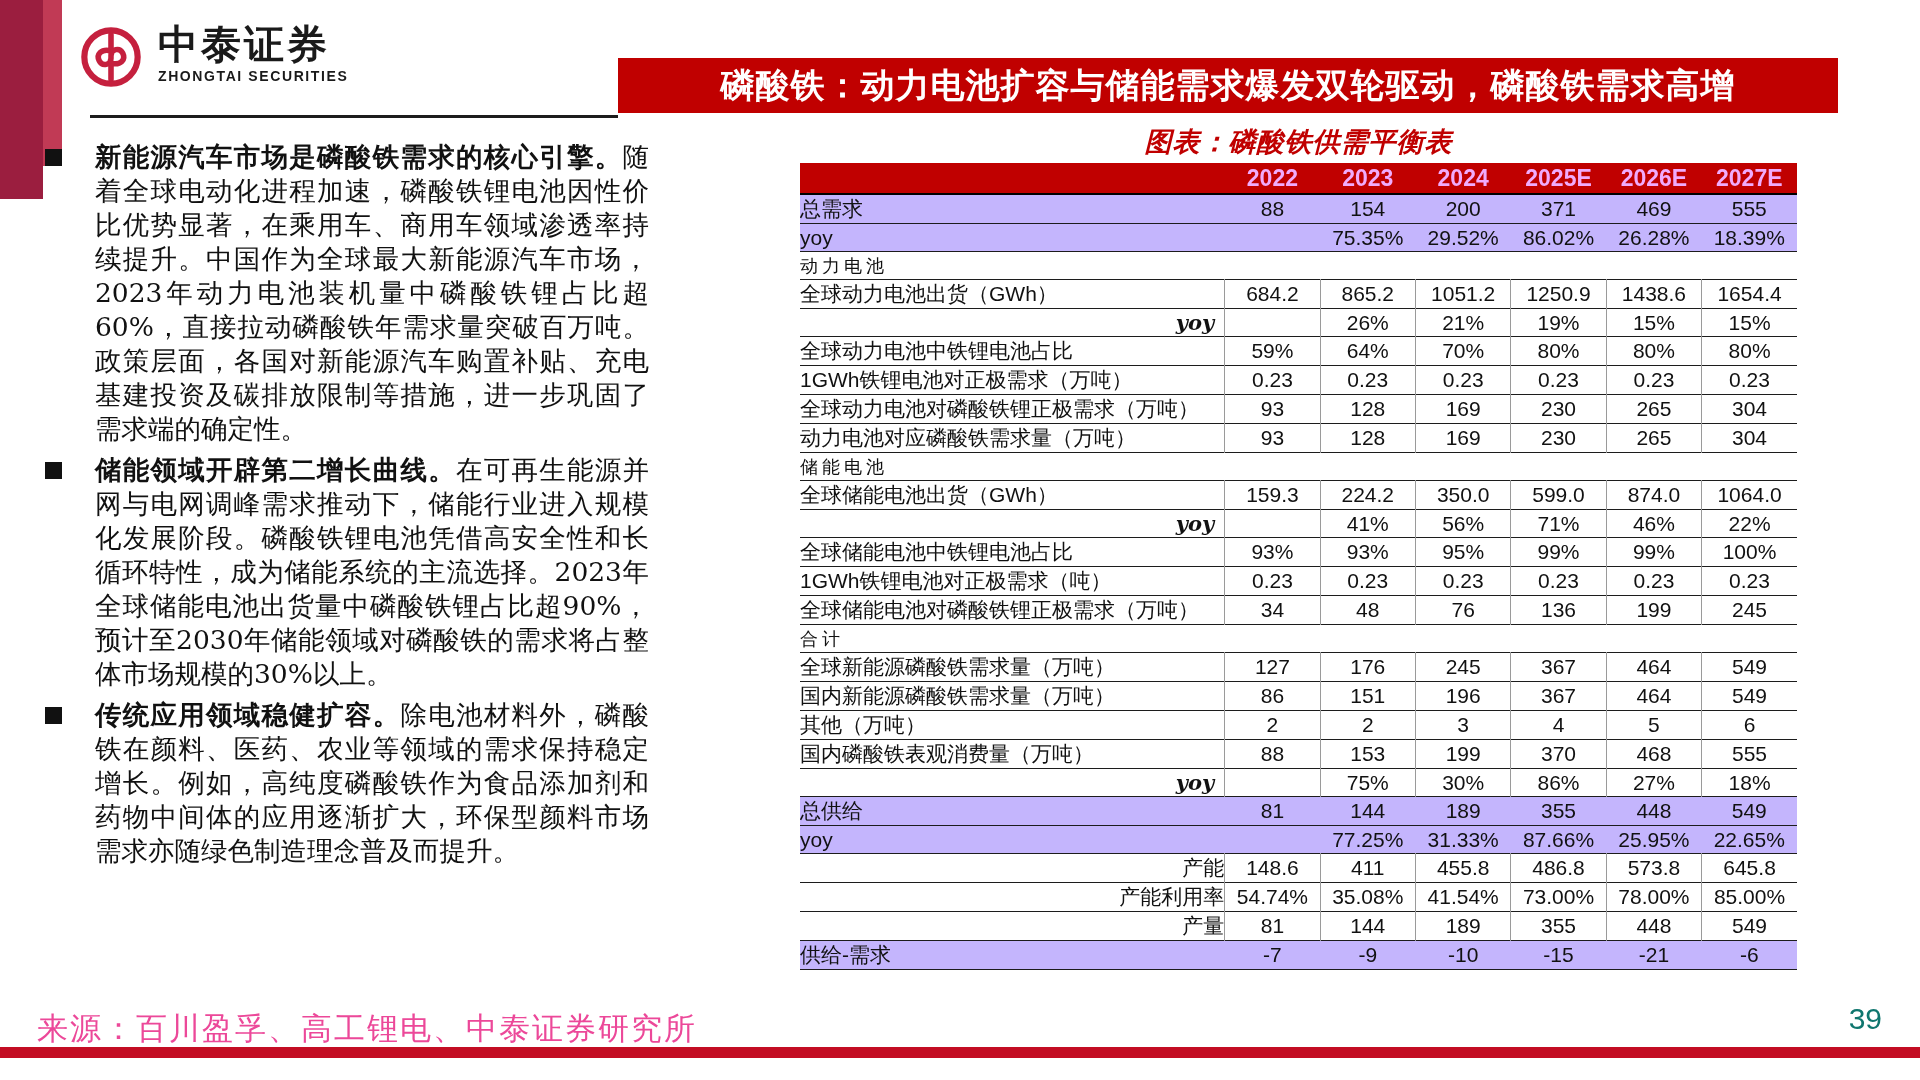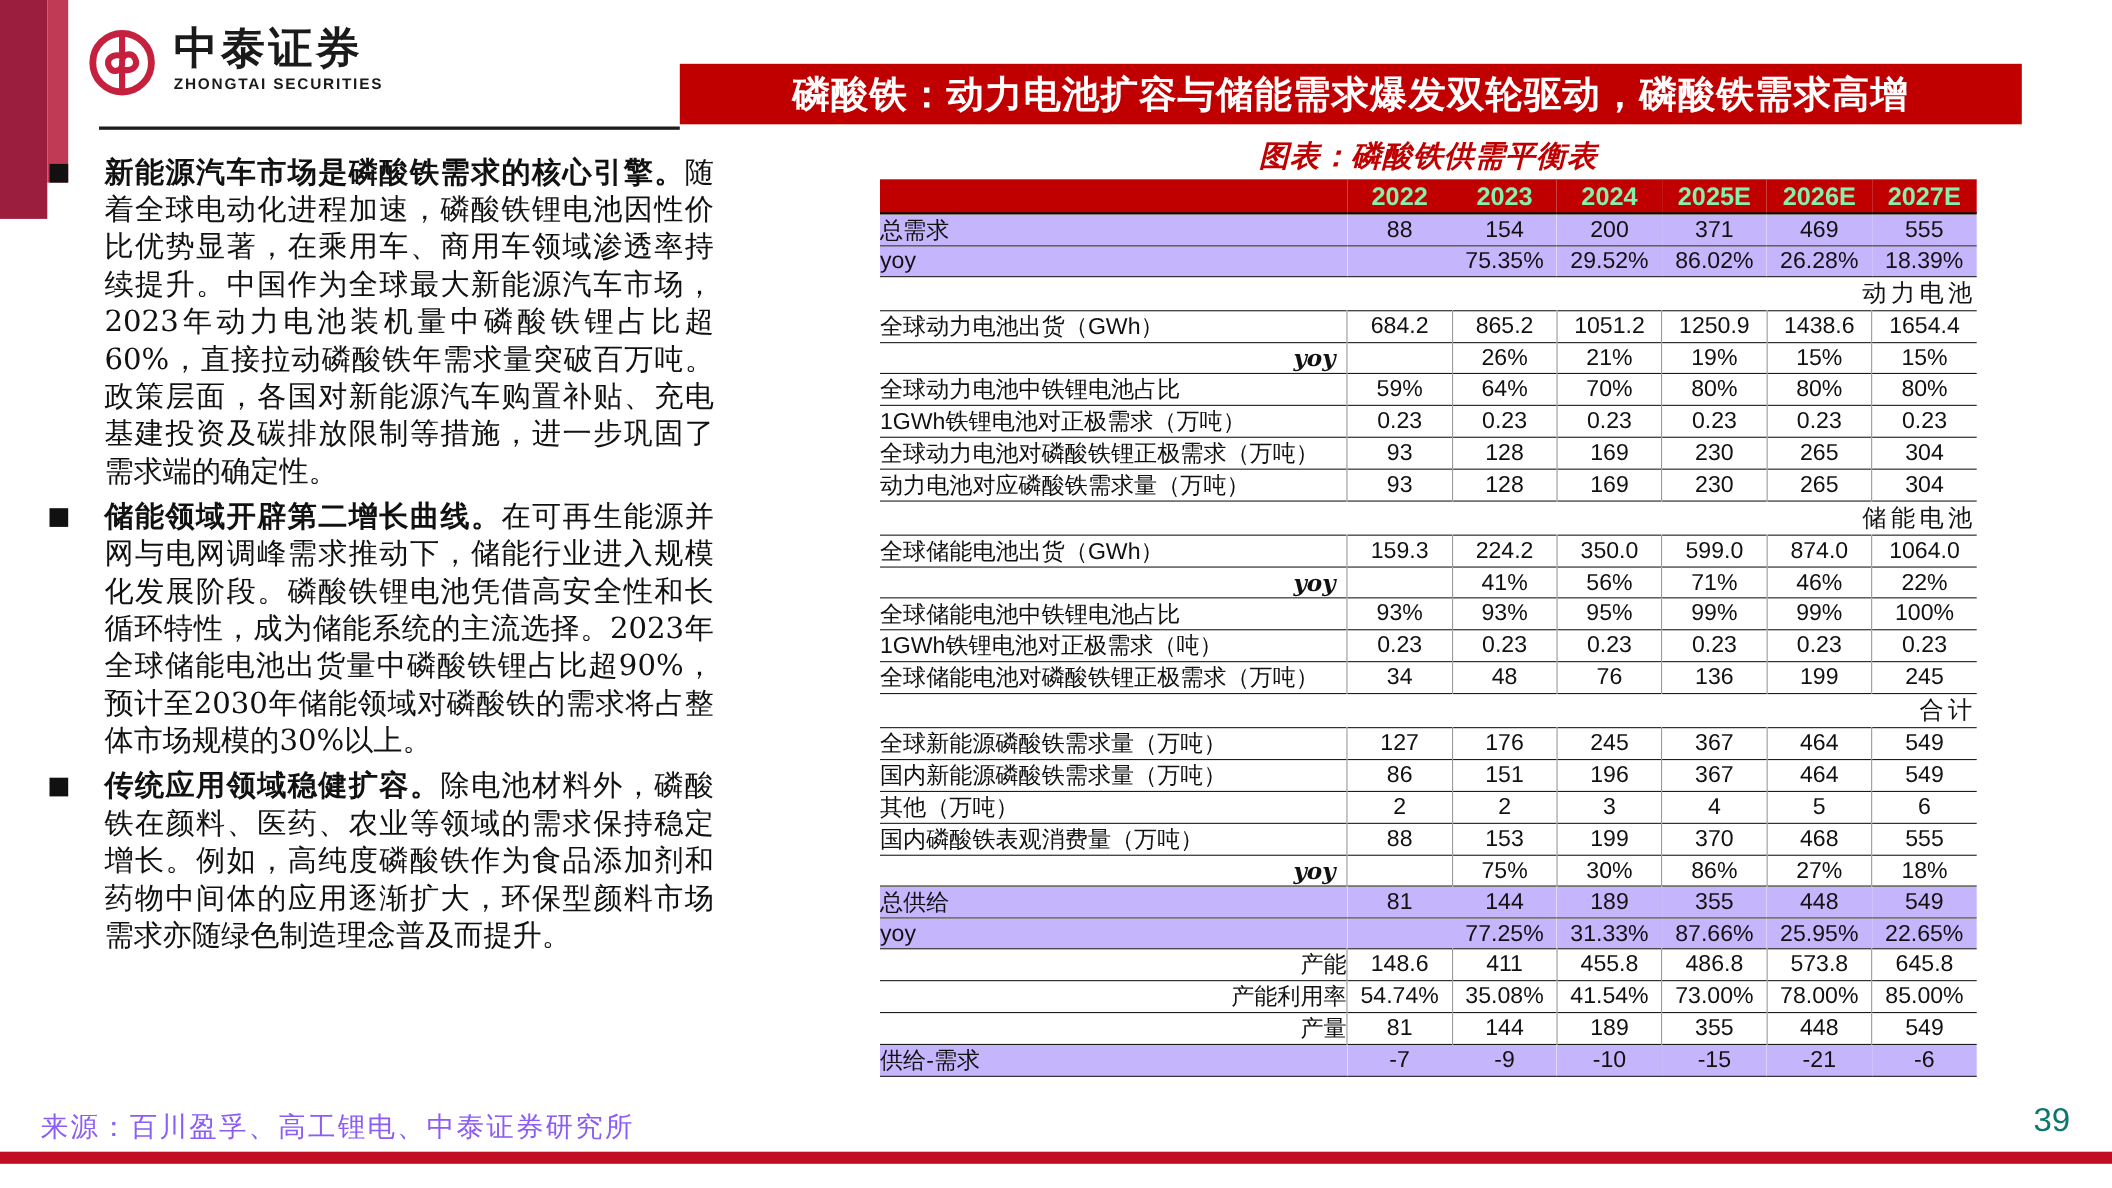"2022" table.sd thead th { color: #86efac -> #f0abfc }
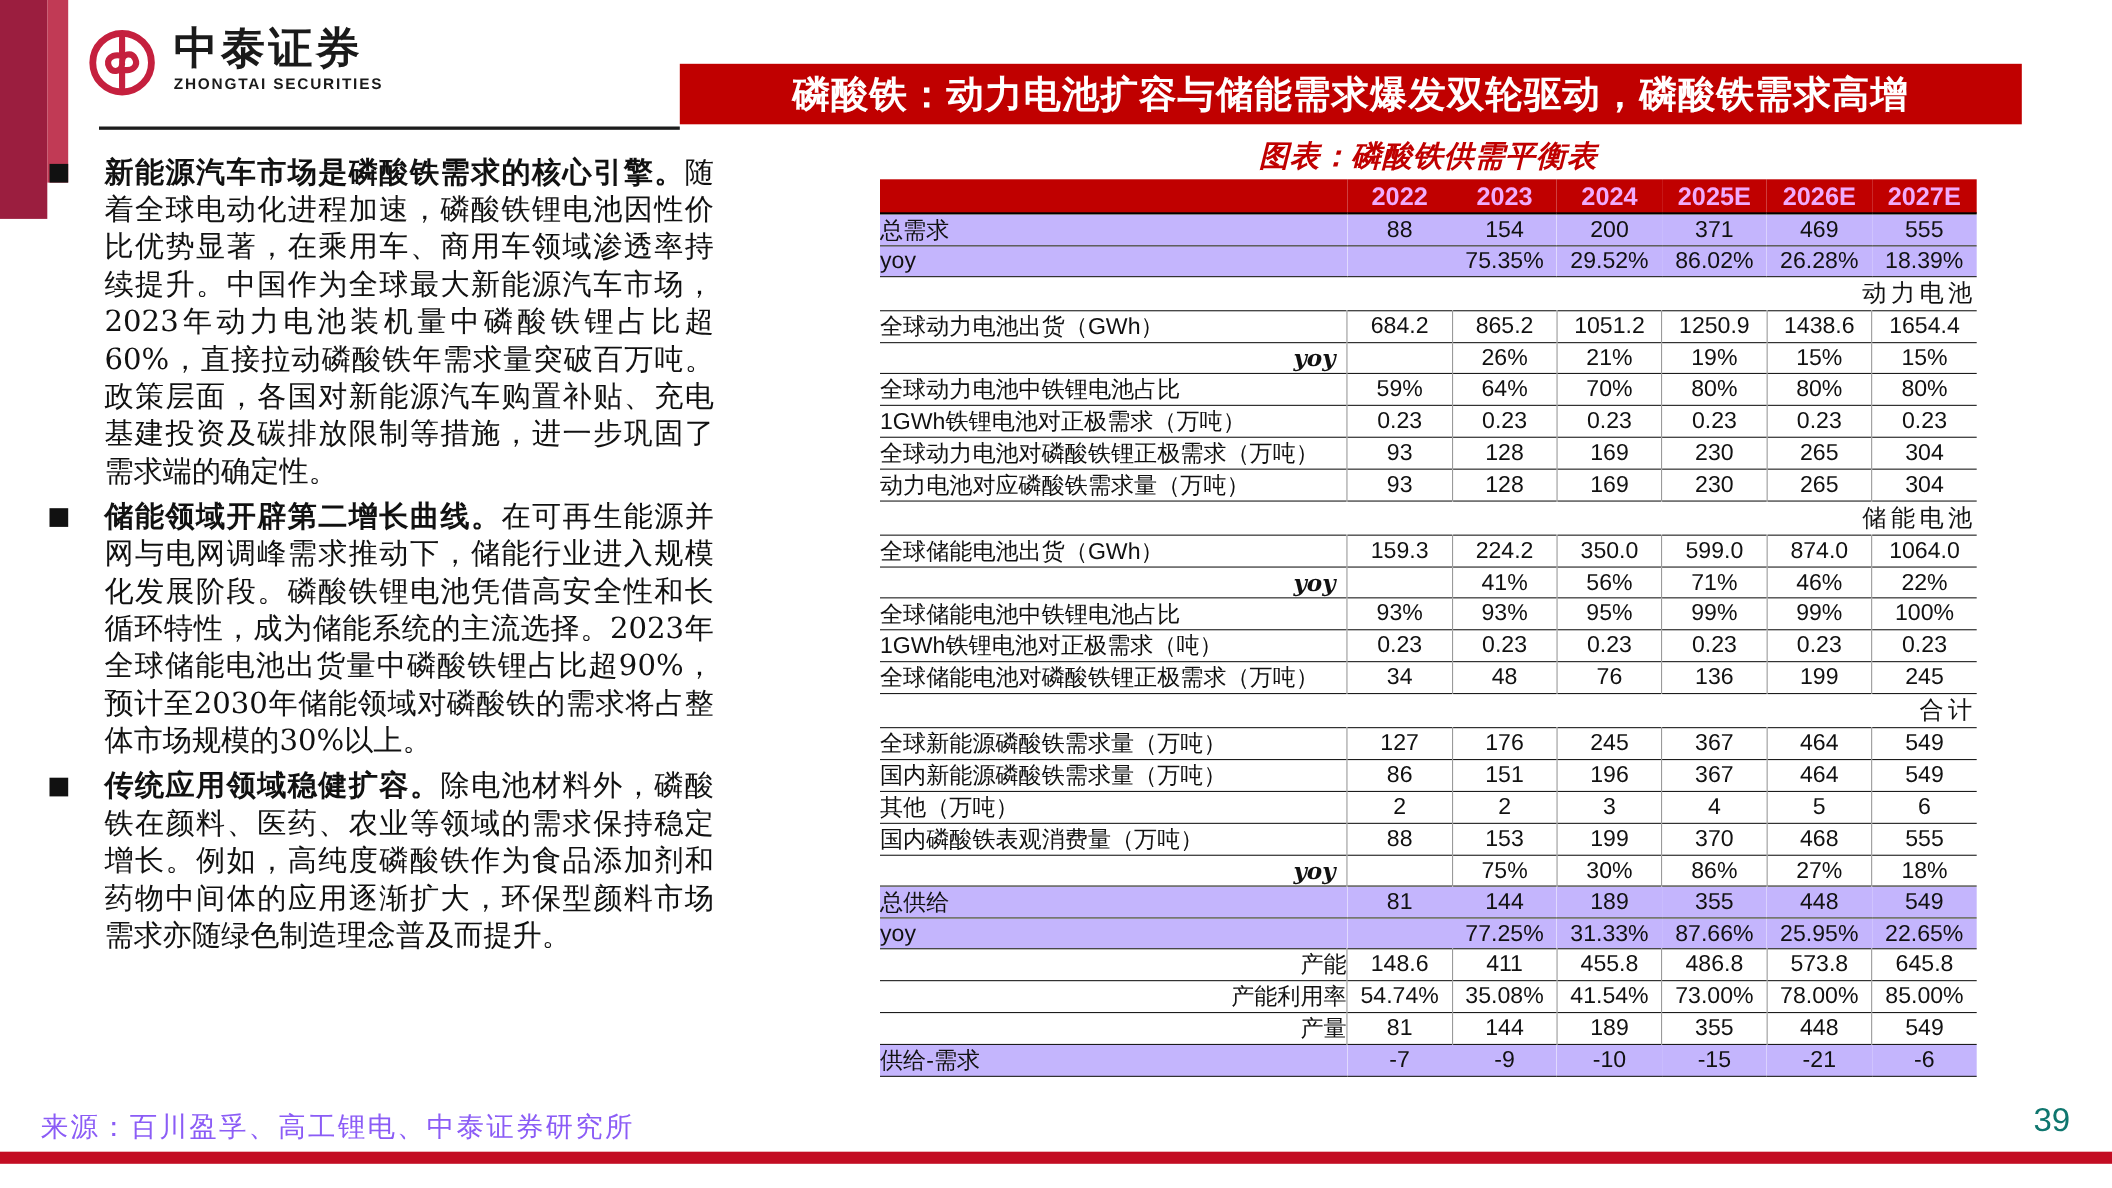"动力电池" td.section-cell { font-size: 22px -> 18px; text-align: right -> left }
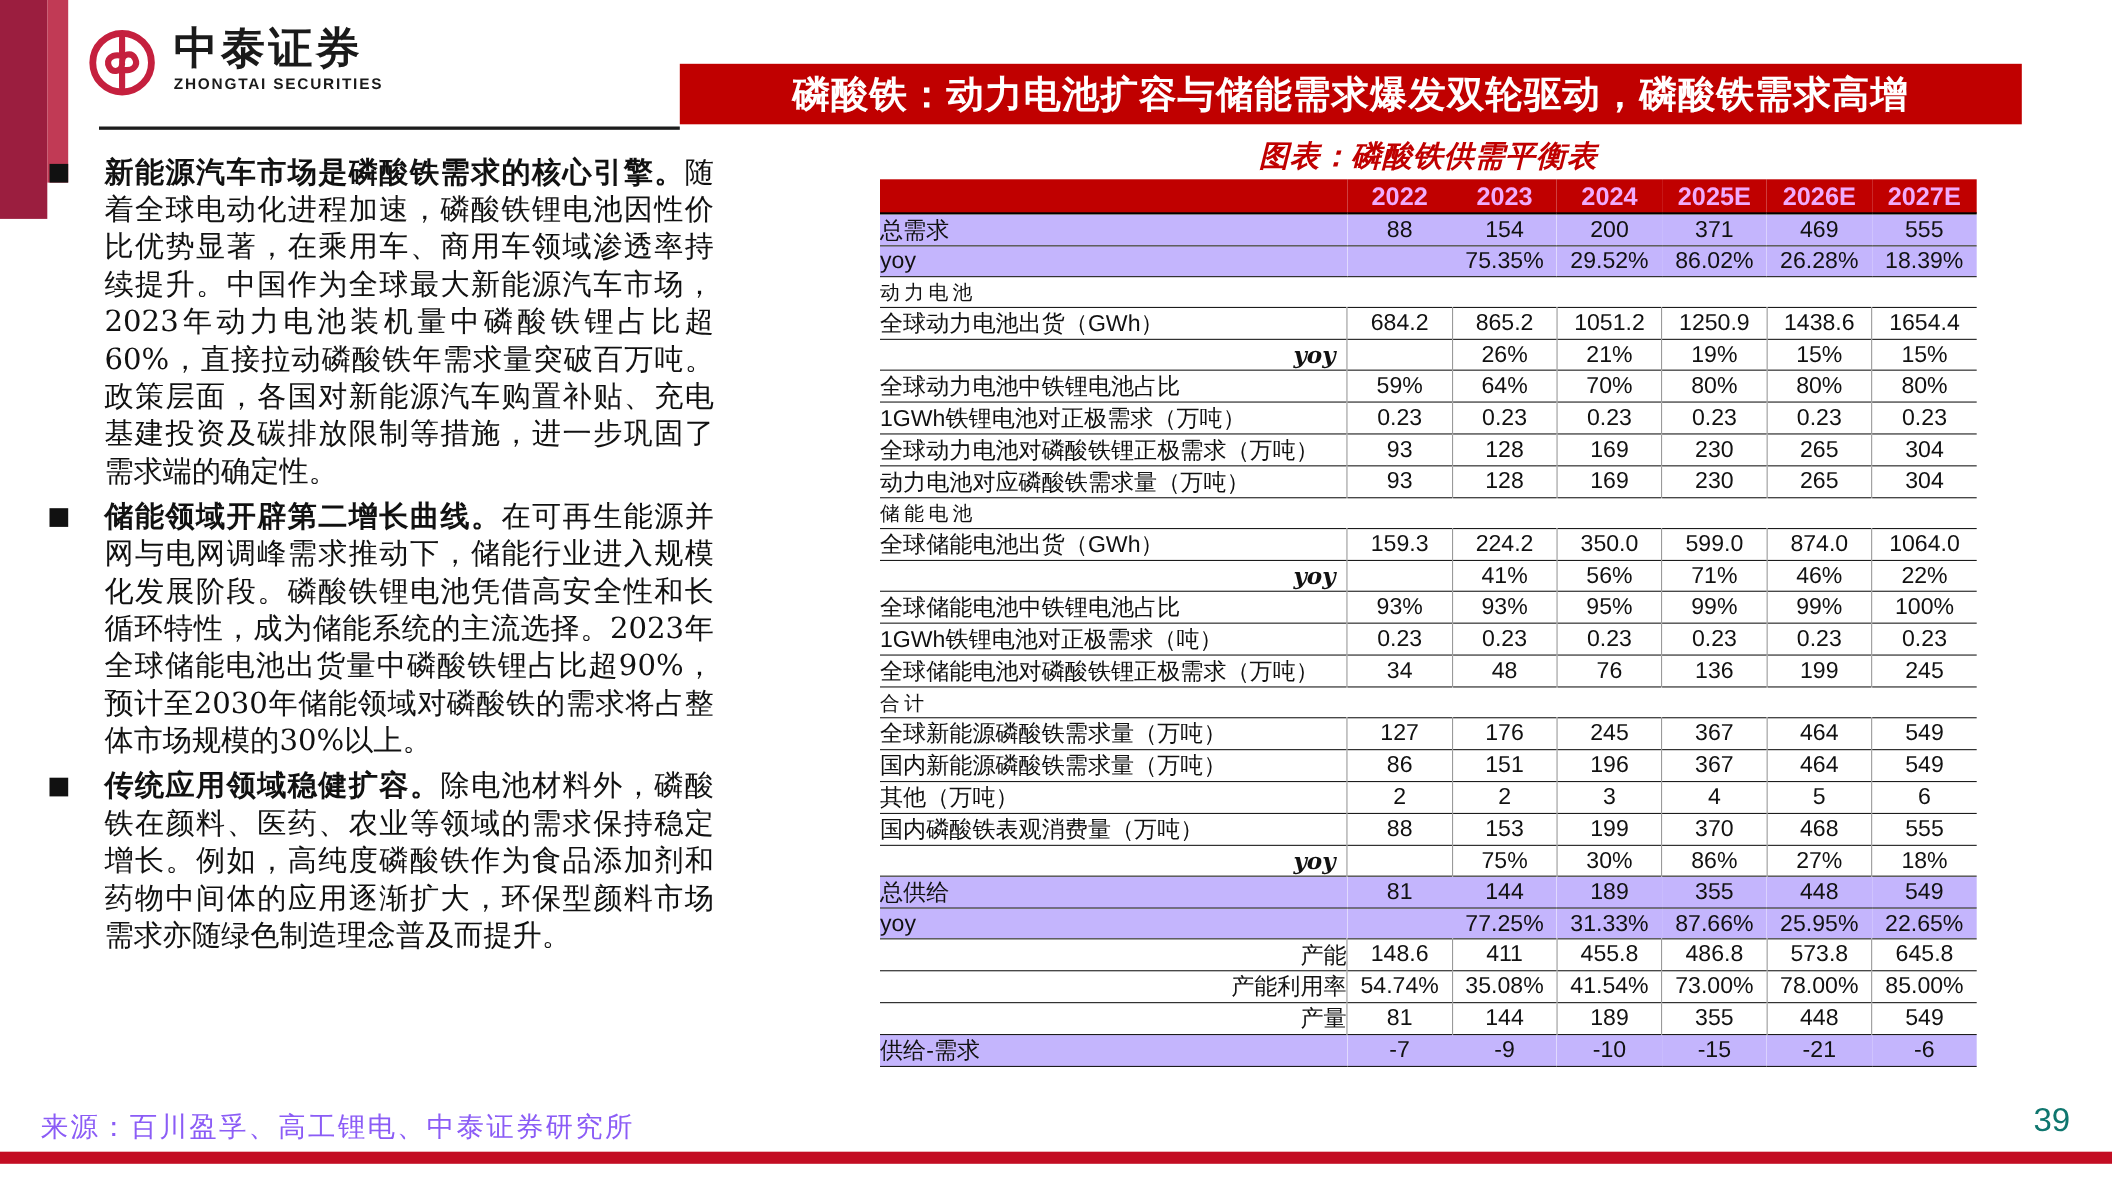"来源：百川盈孚、高工锂电、中泰证券研究所" .source { color: #8b5cf6 -> #ec4899; font-size: 25px -> 31px }
